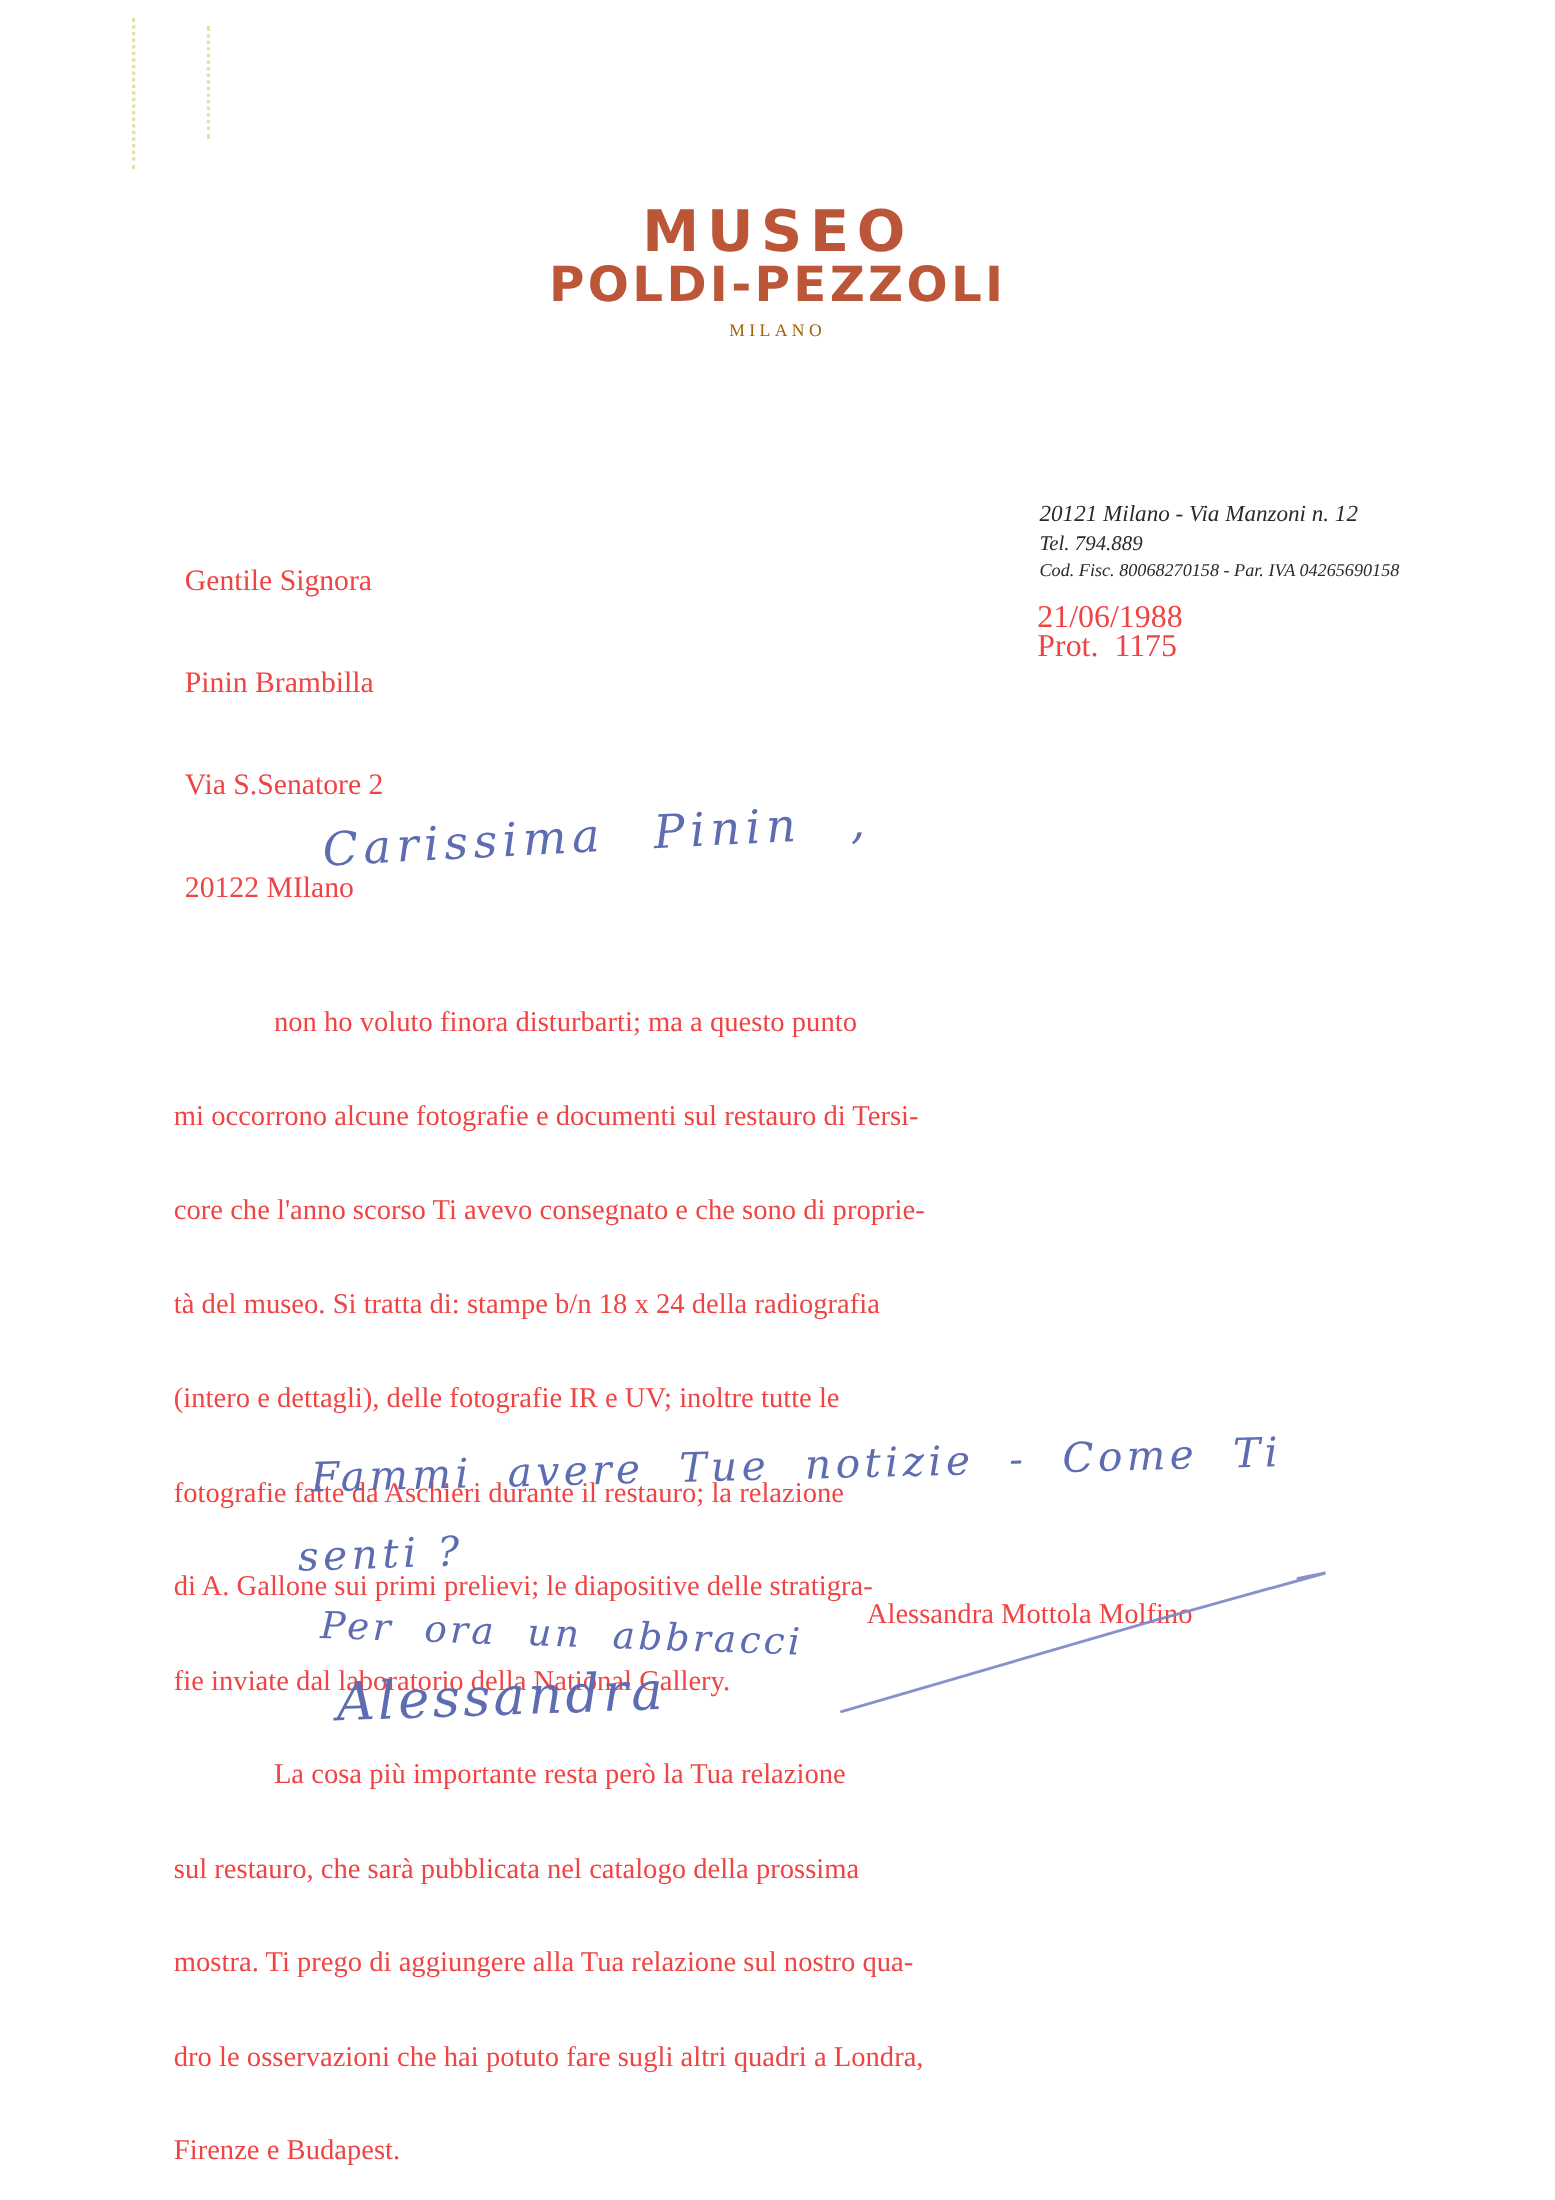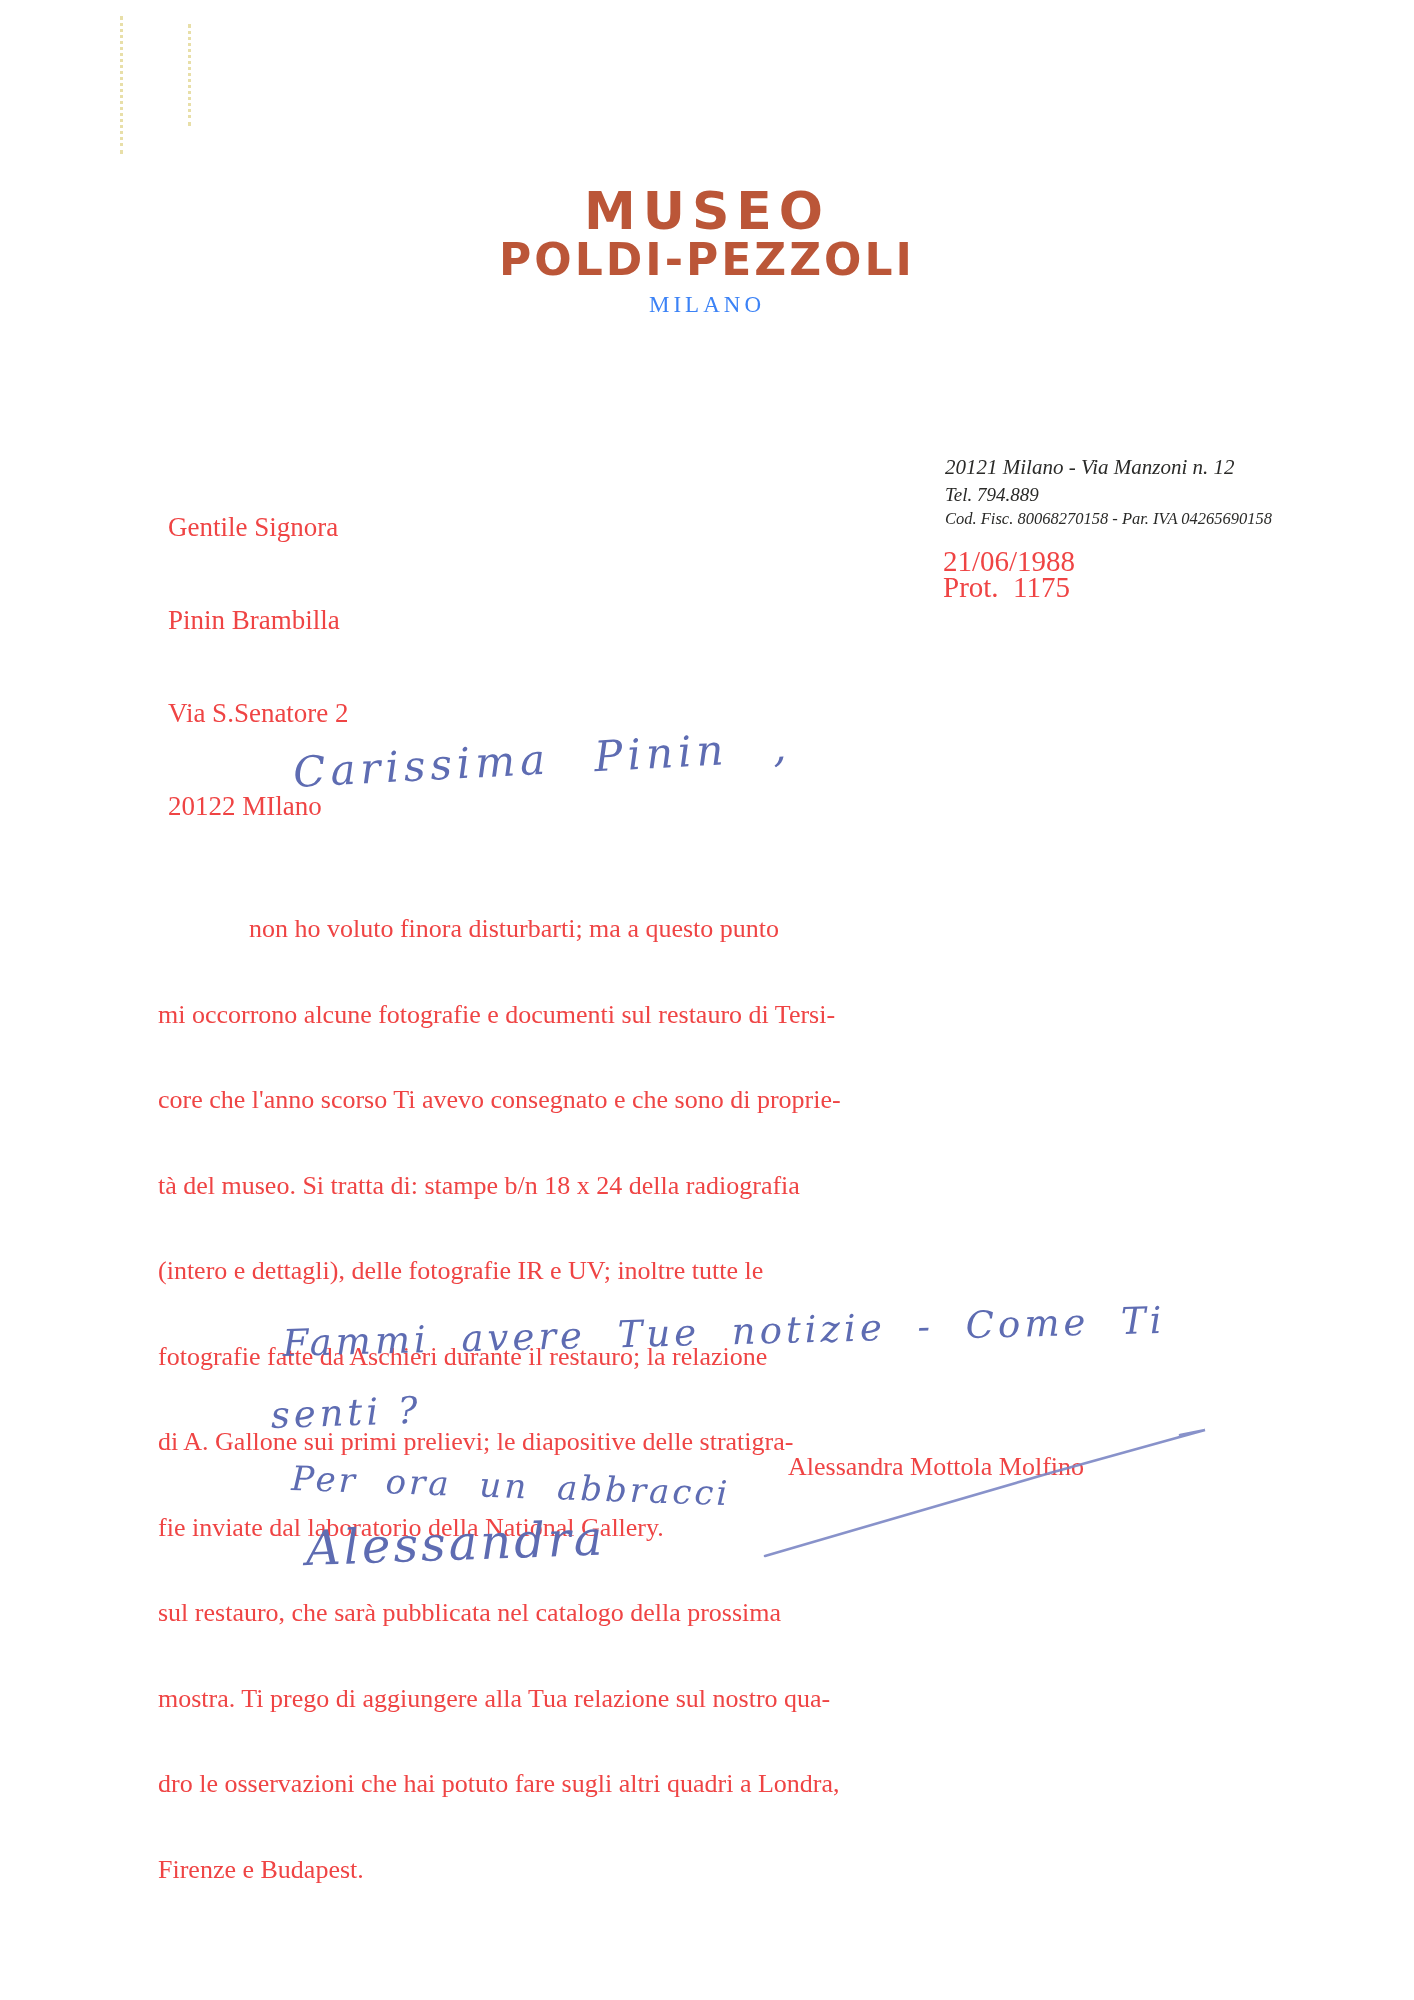"MILANO" .logo-city { color: #3b82f6 -> #a16207; font-size: 23px -> 16px }
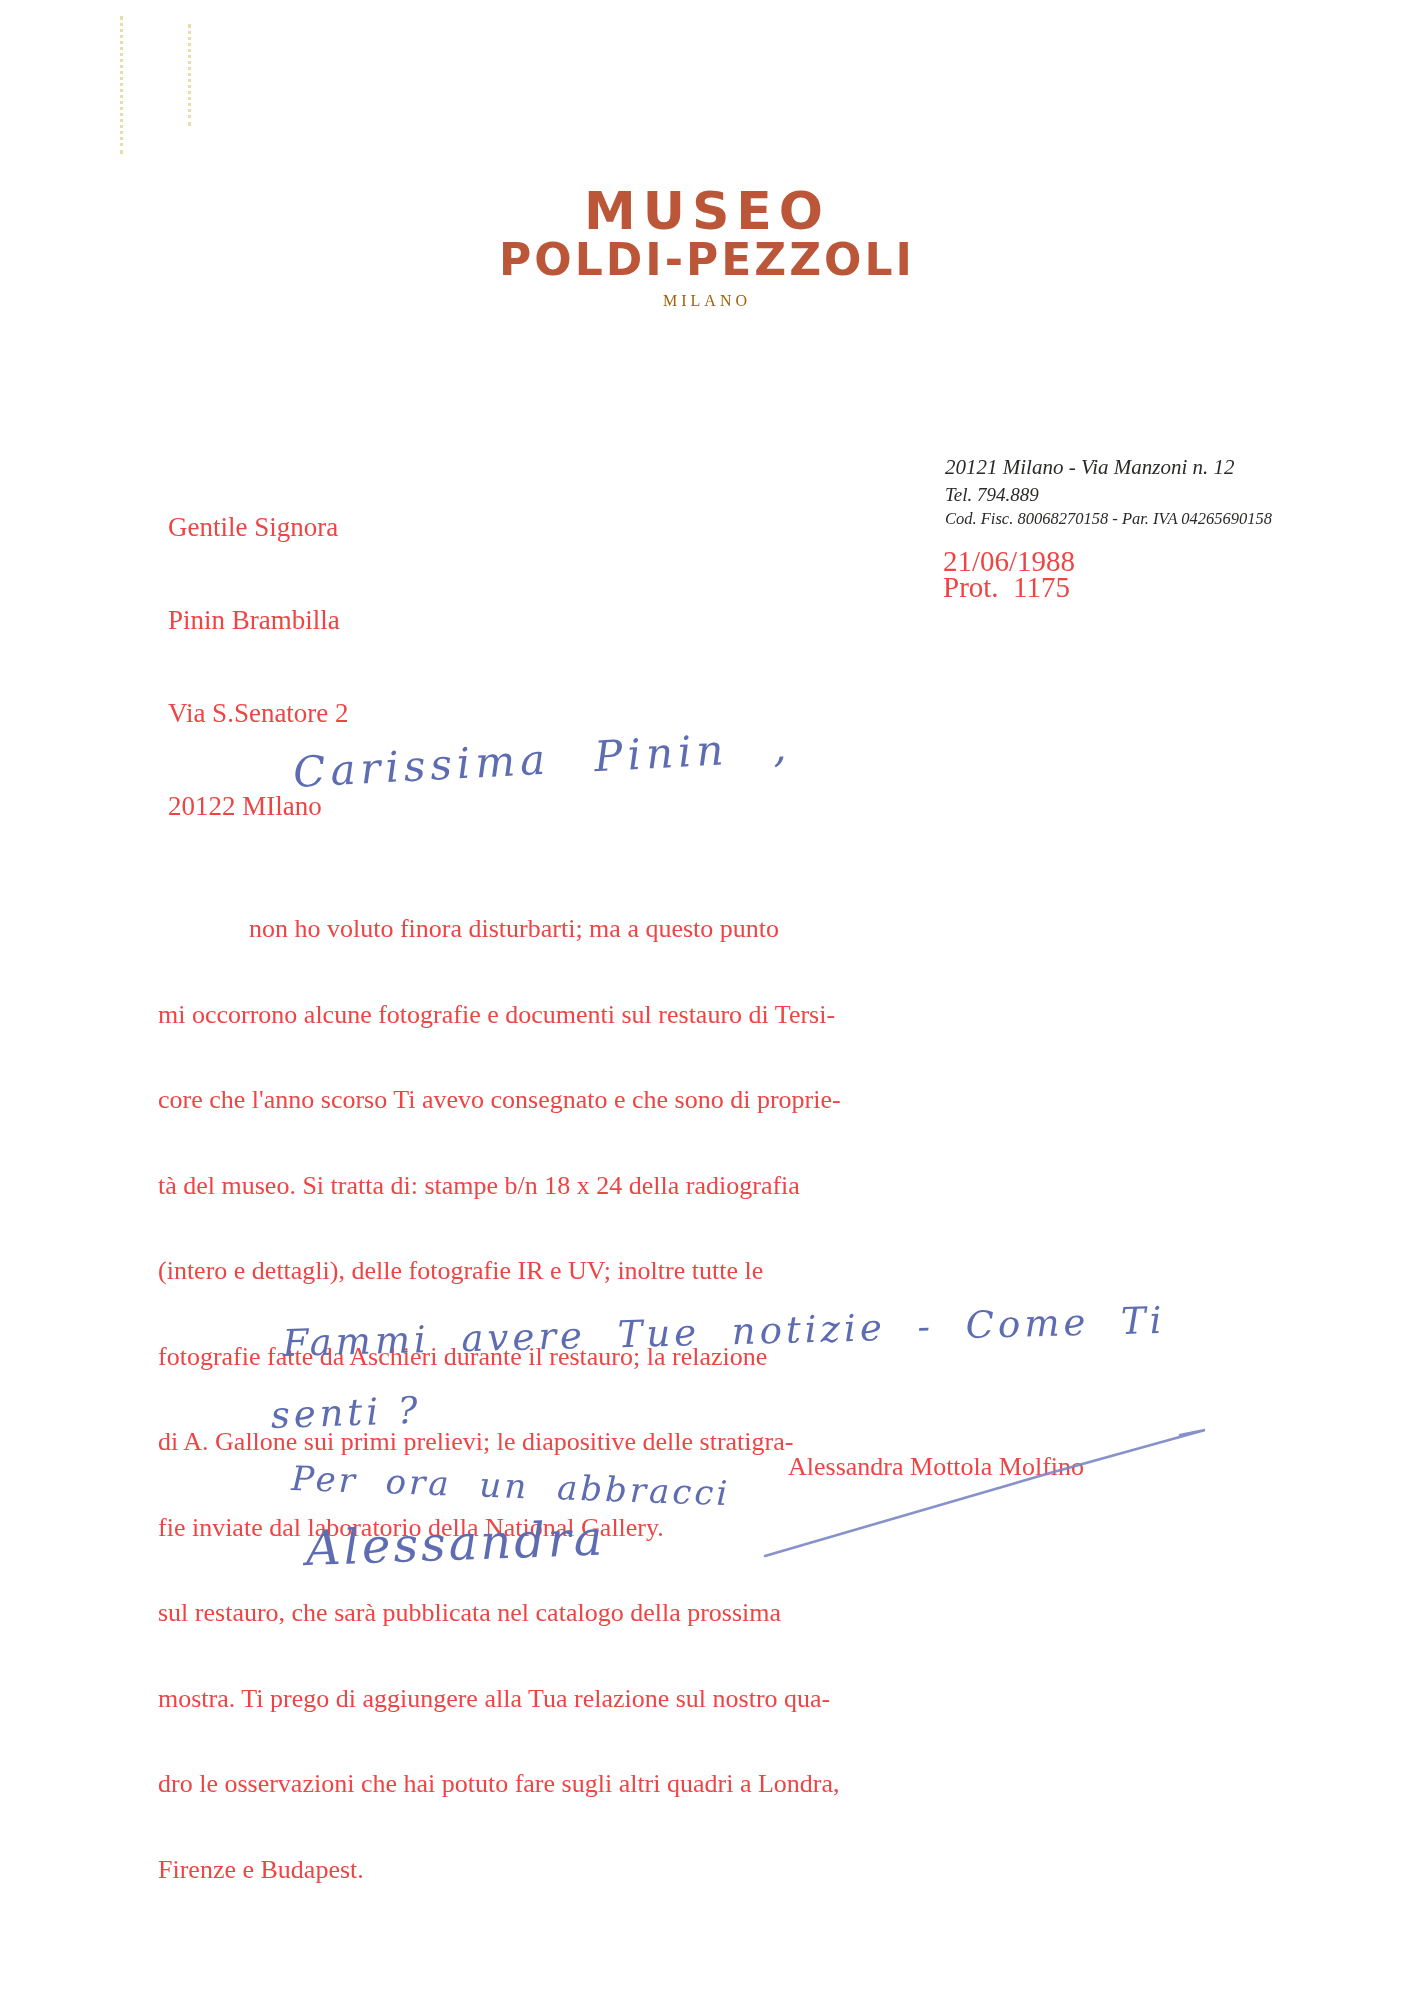"La cosa più importante resta" div { html: none -> <div> La cosa più importante resta però la Tua relazione</div> }
